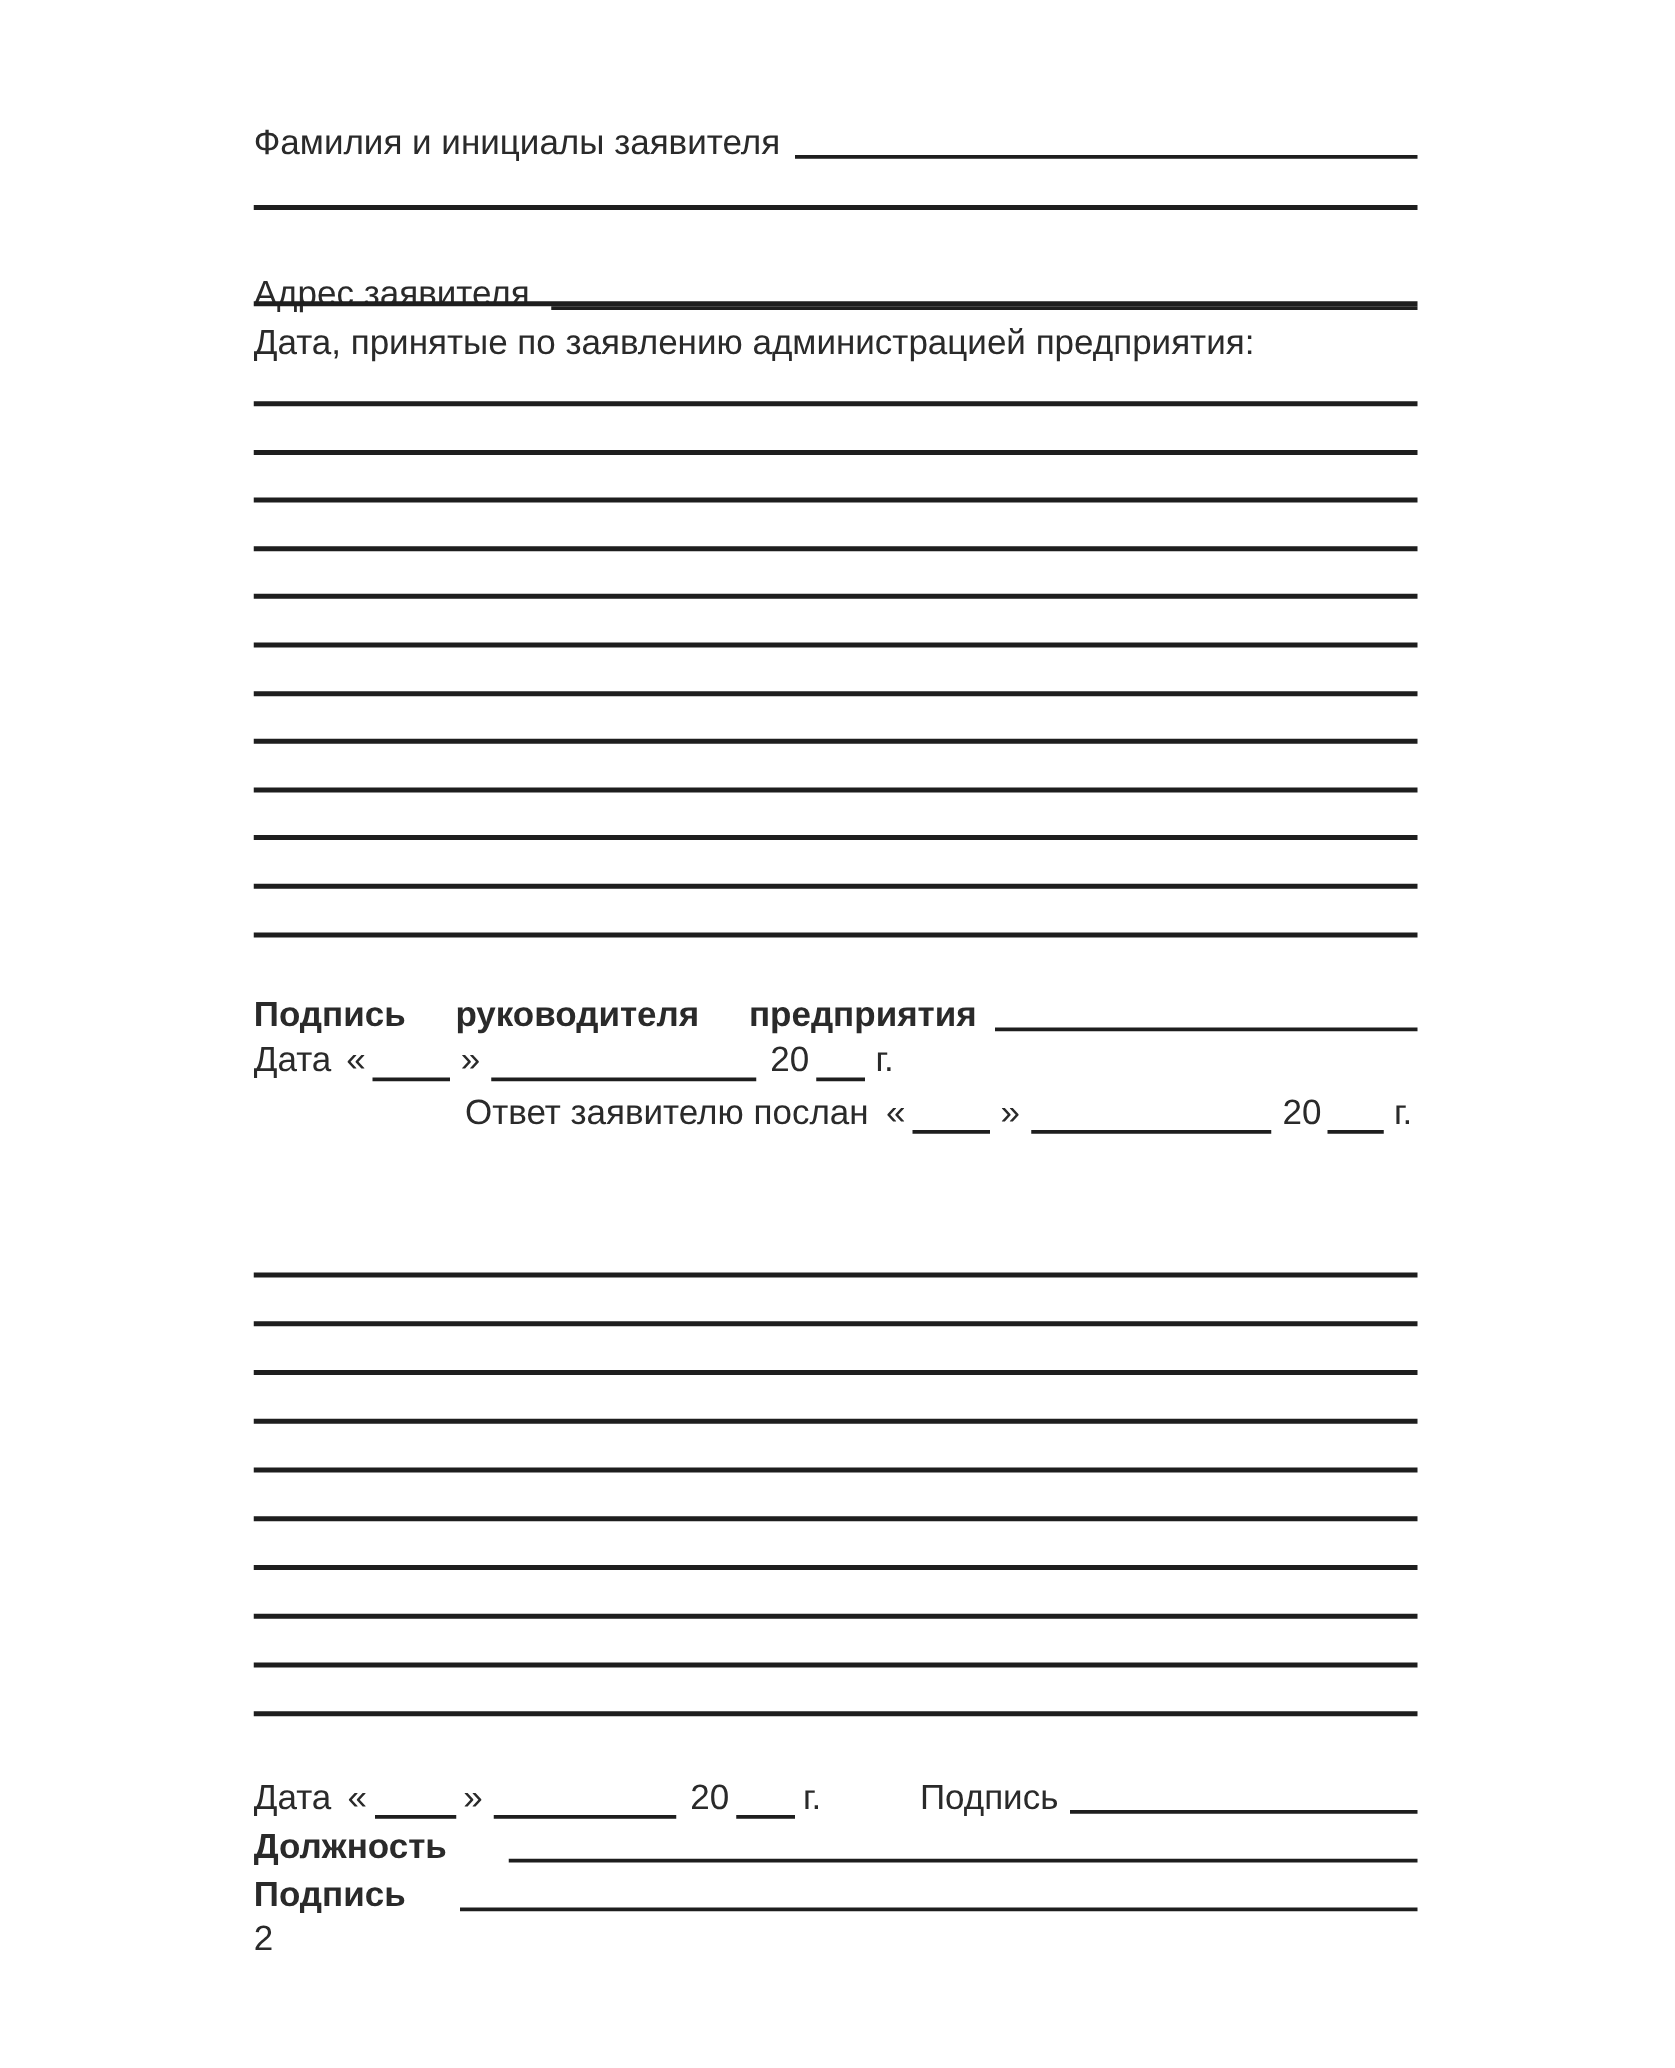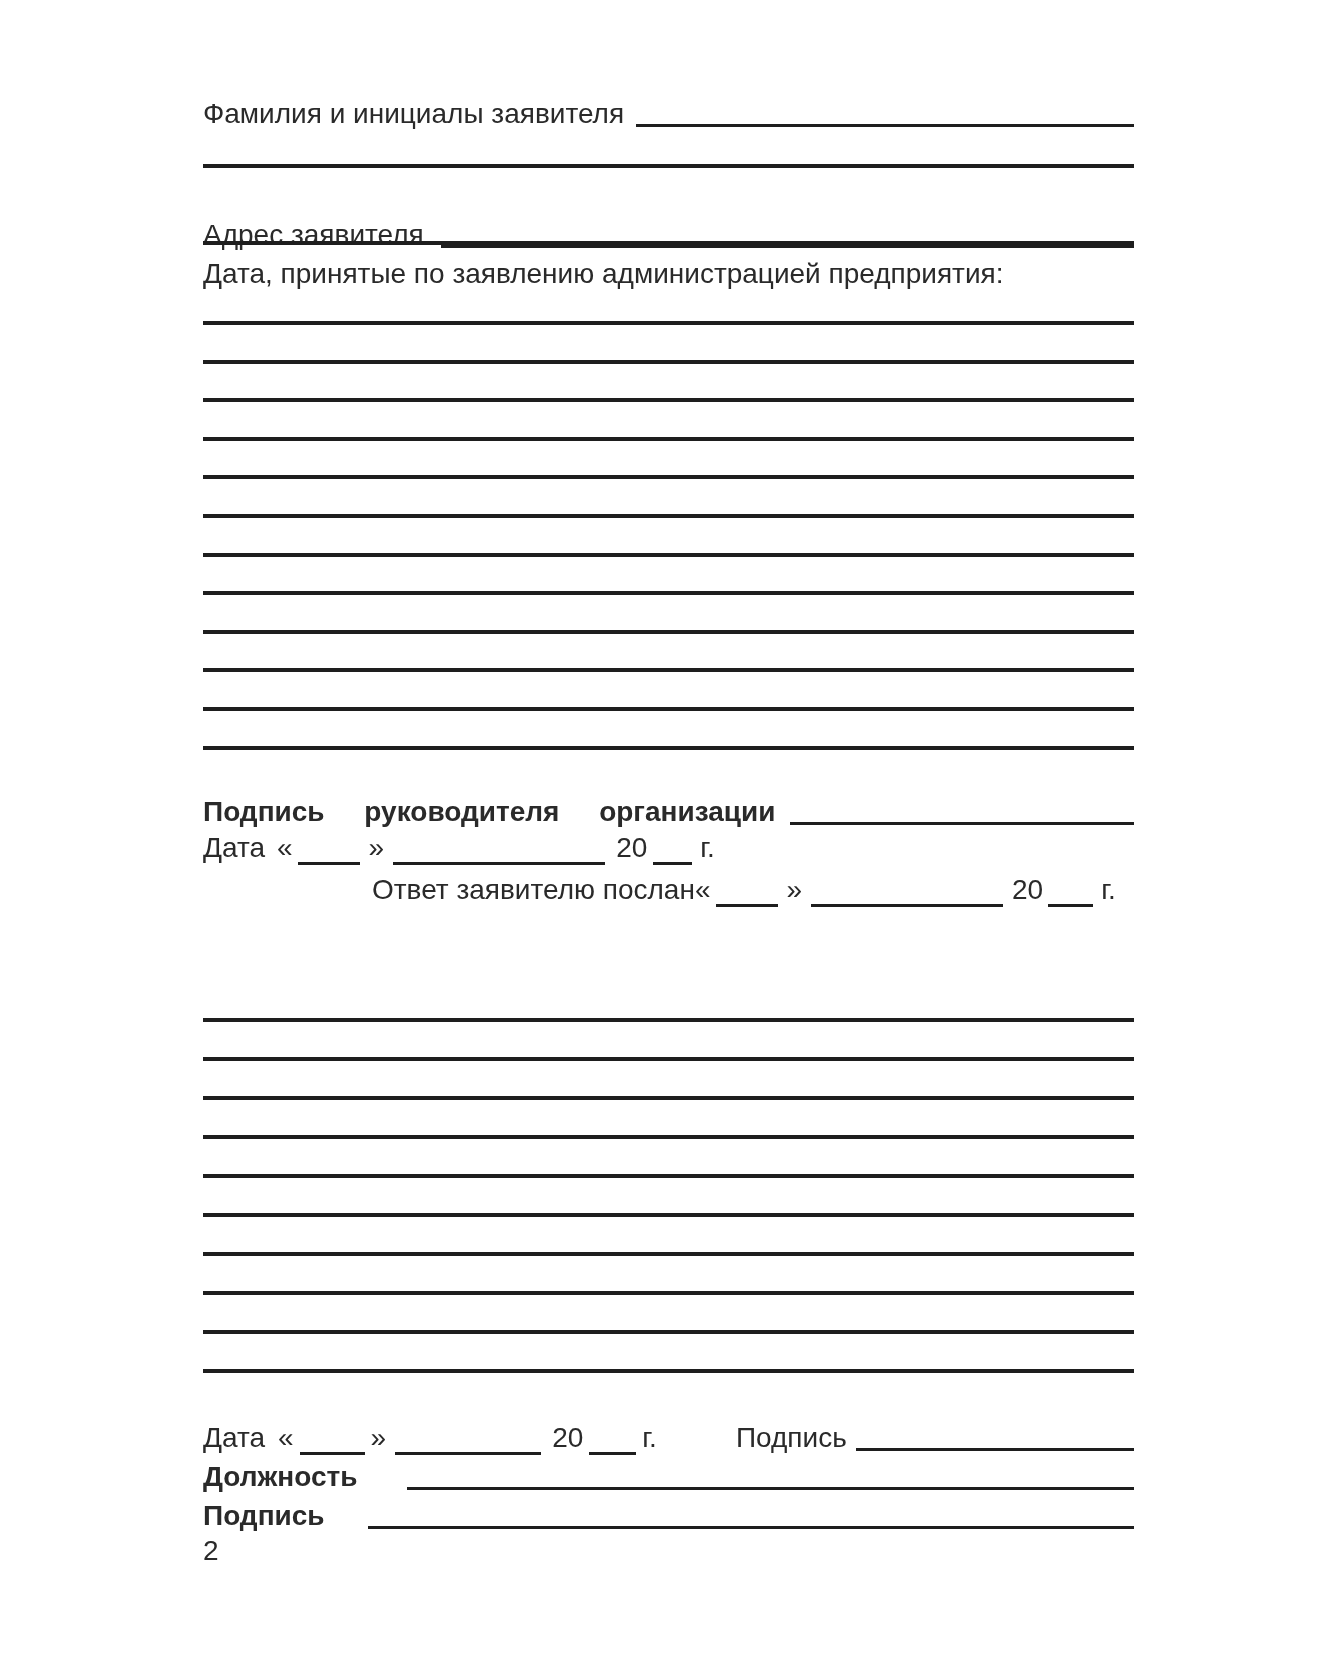"Подпись руководителя организации" span.tok { text: организации -> предприятия }
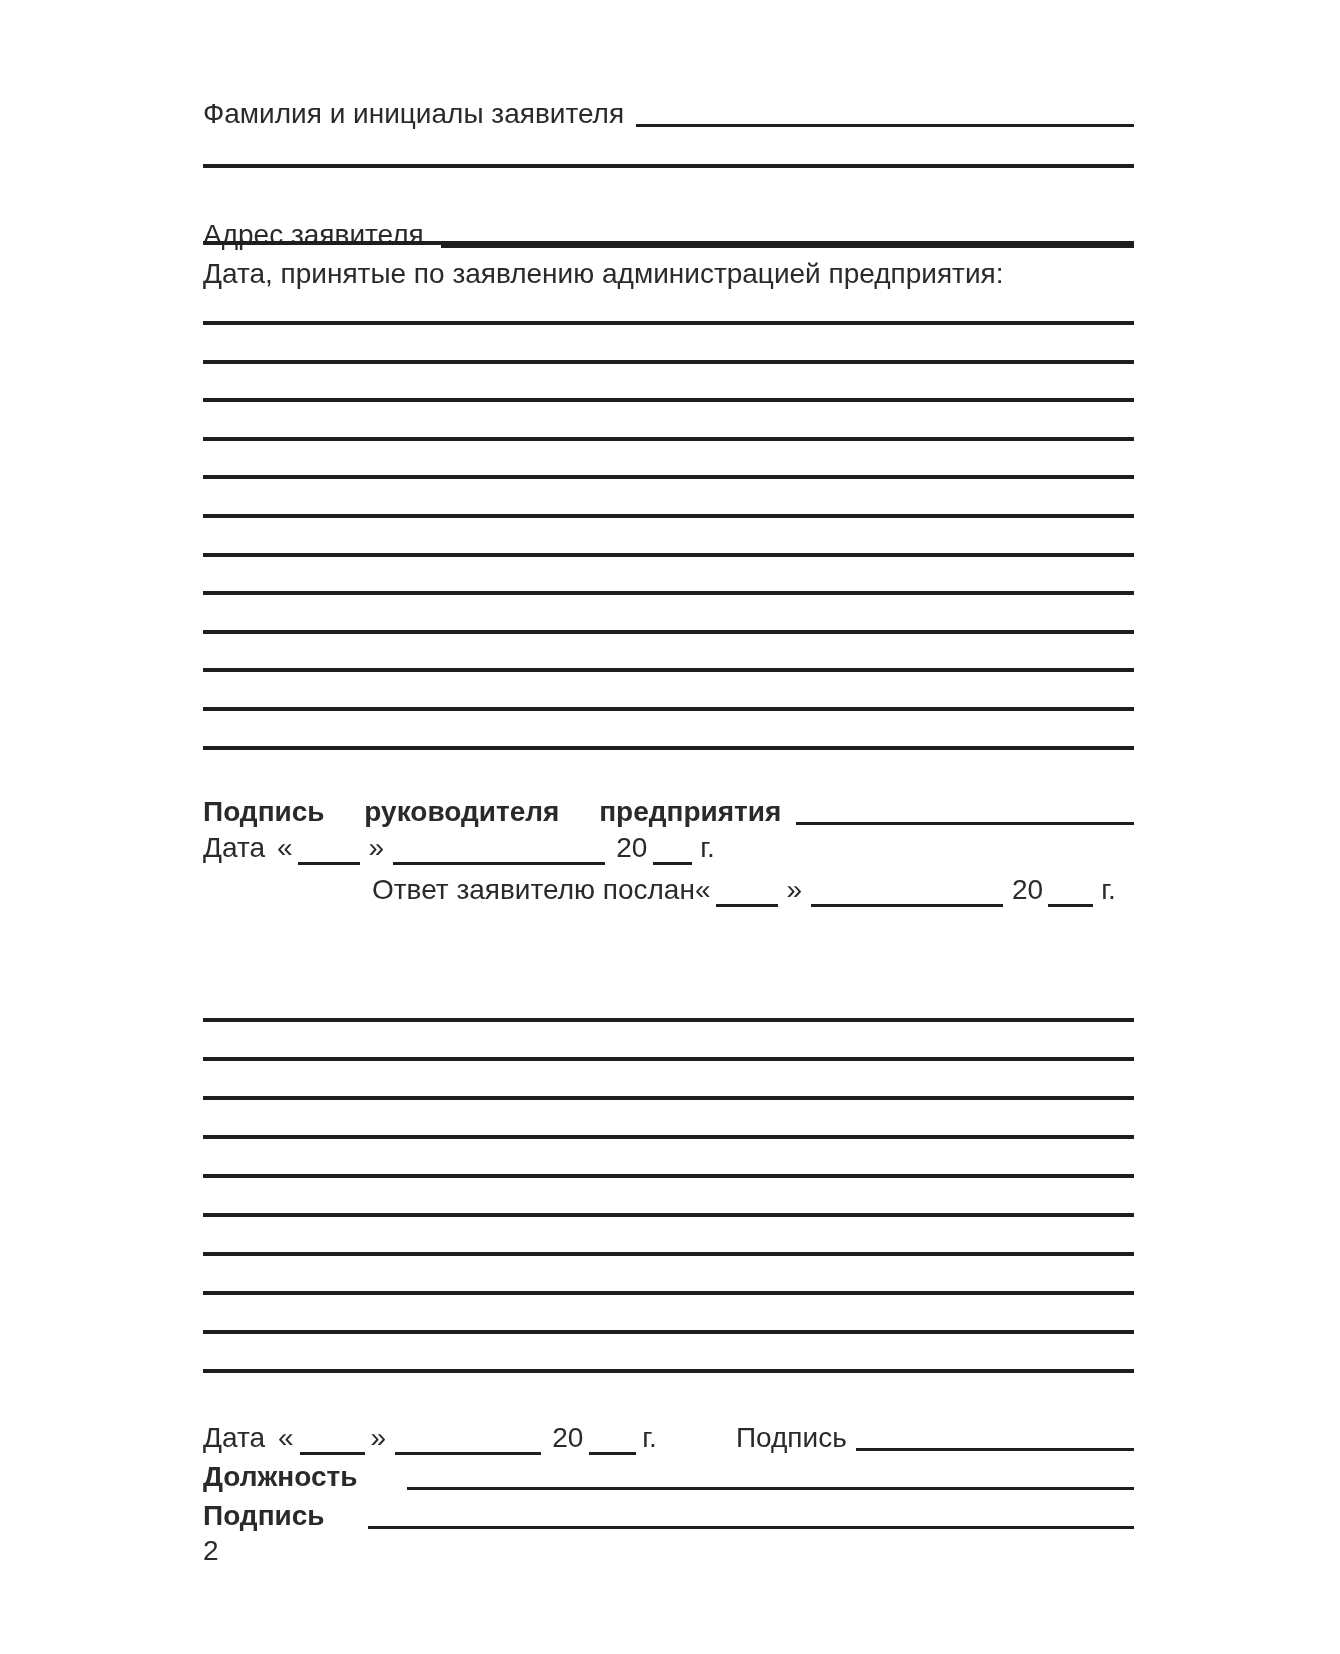"Ответ заявителю послан" span.tok { margin-right: none -> 14px }
